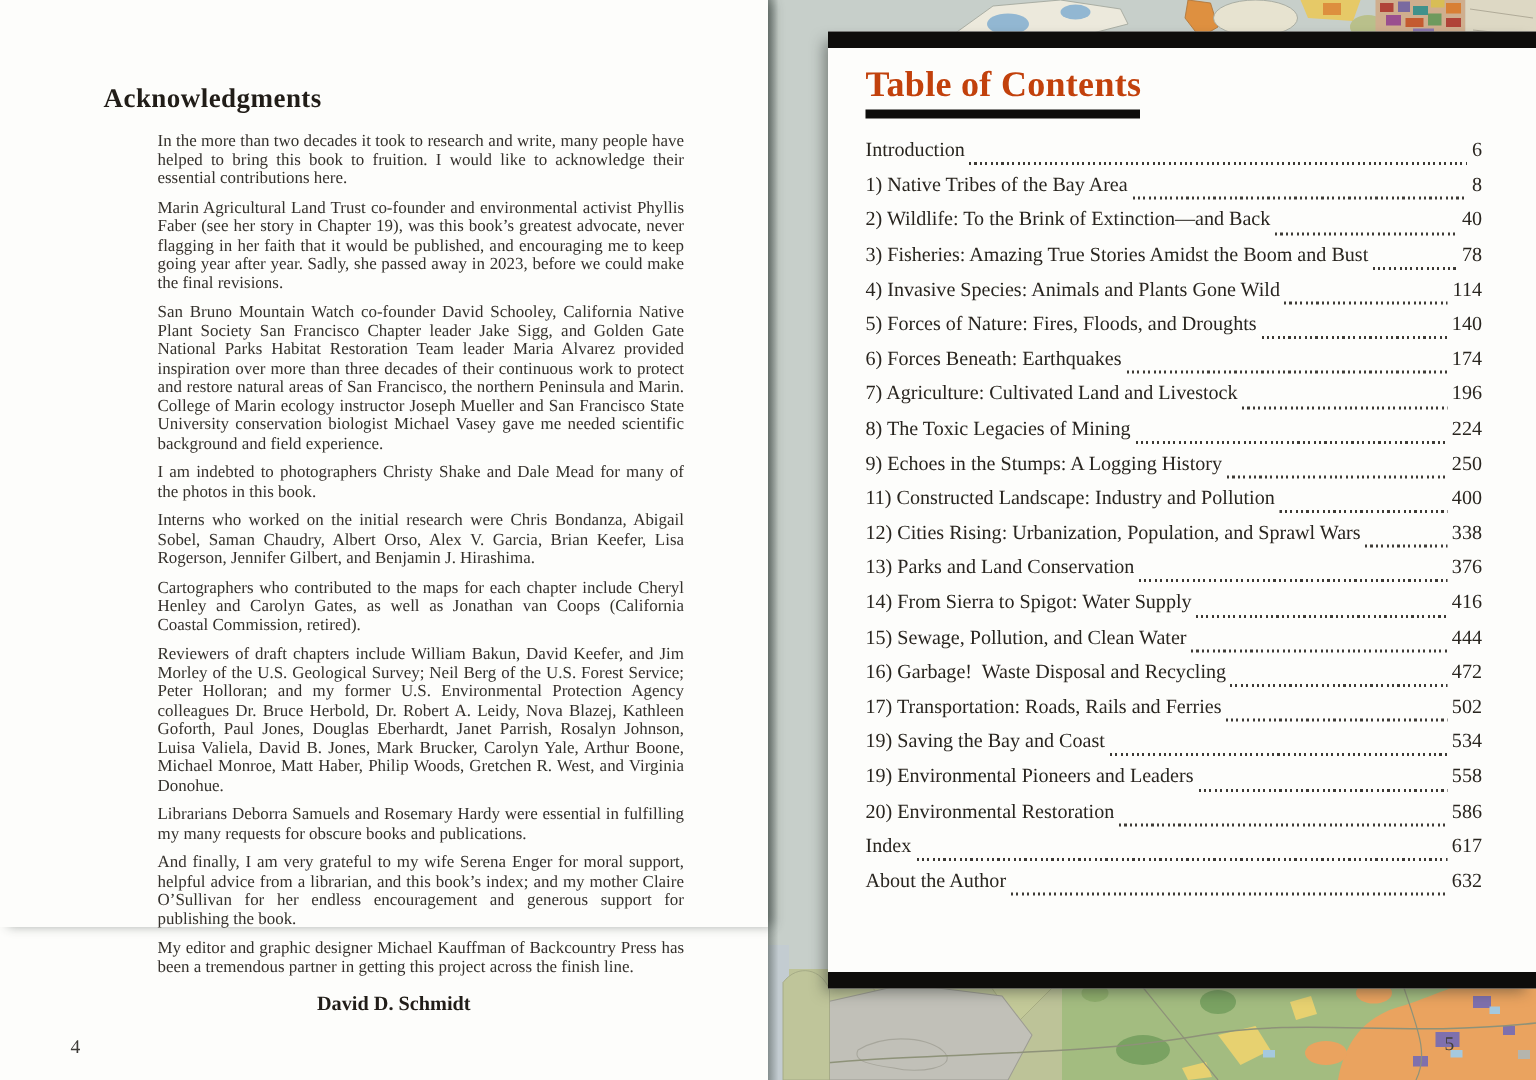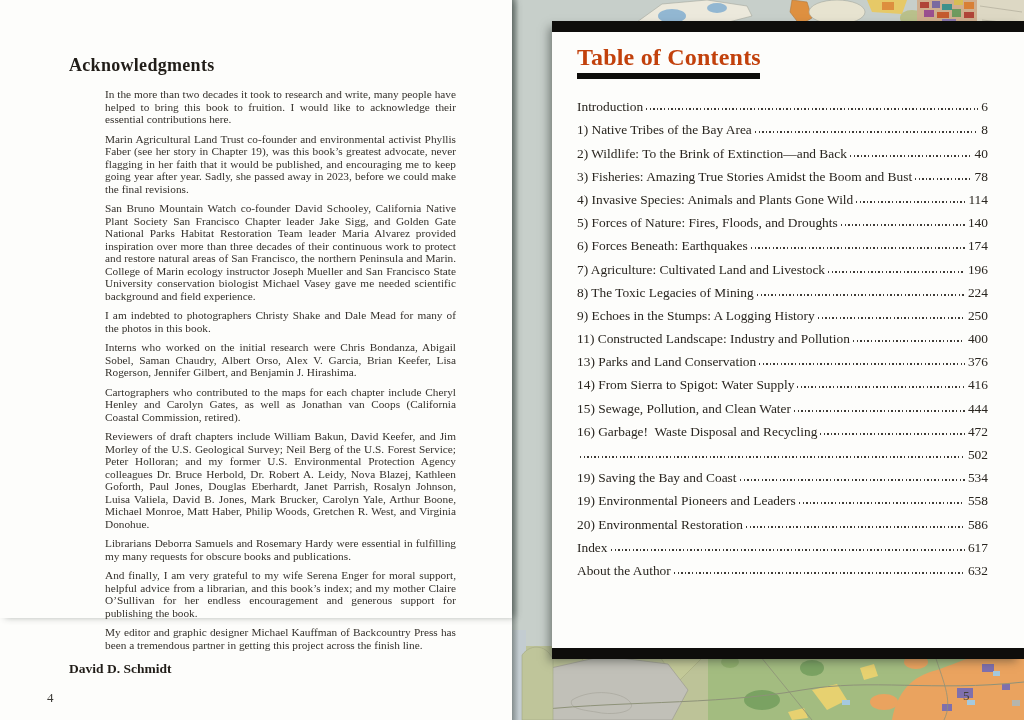"Introduction" .toc-row { align-items: flex-end -> flex-start }
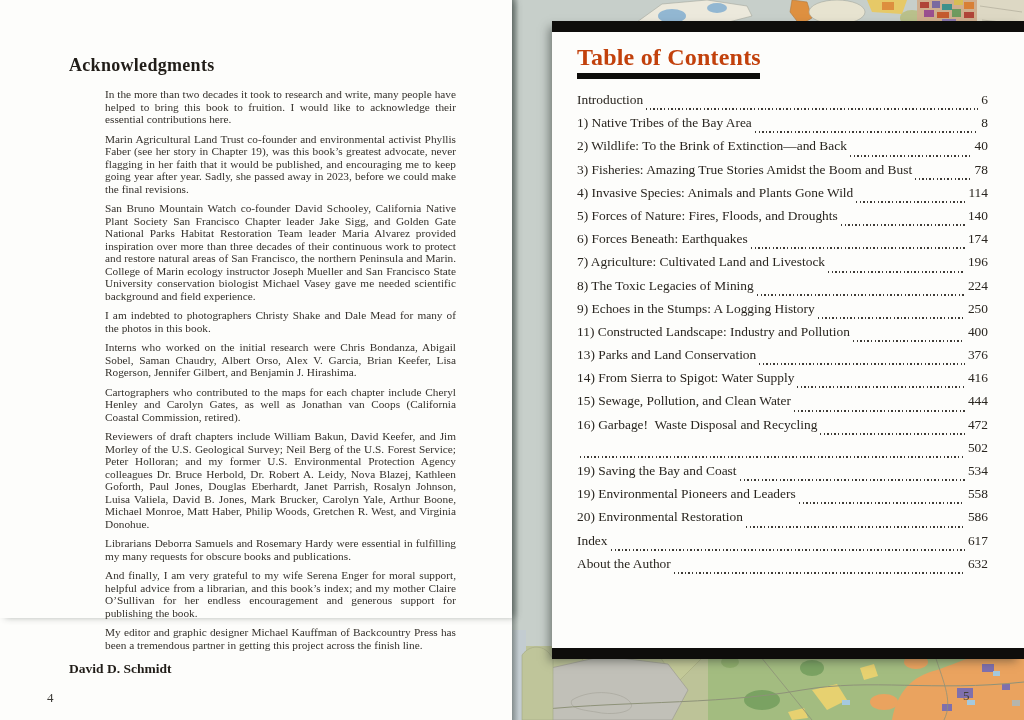"12) Cities Rising: Urbanization," li.toc-row { html: none -> <li> <span>12) Cities Rising: Urbanization, Population, and Sprawl Wars</span> <span></span> <span>338</span> </li> }
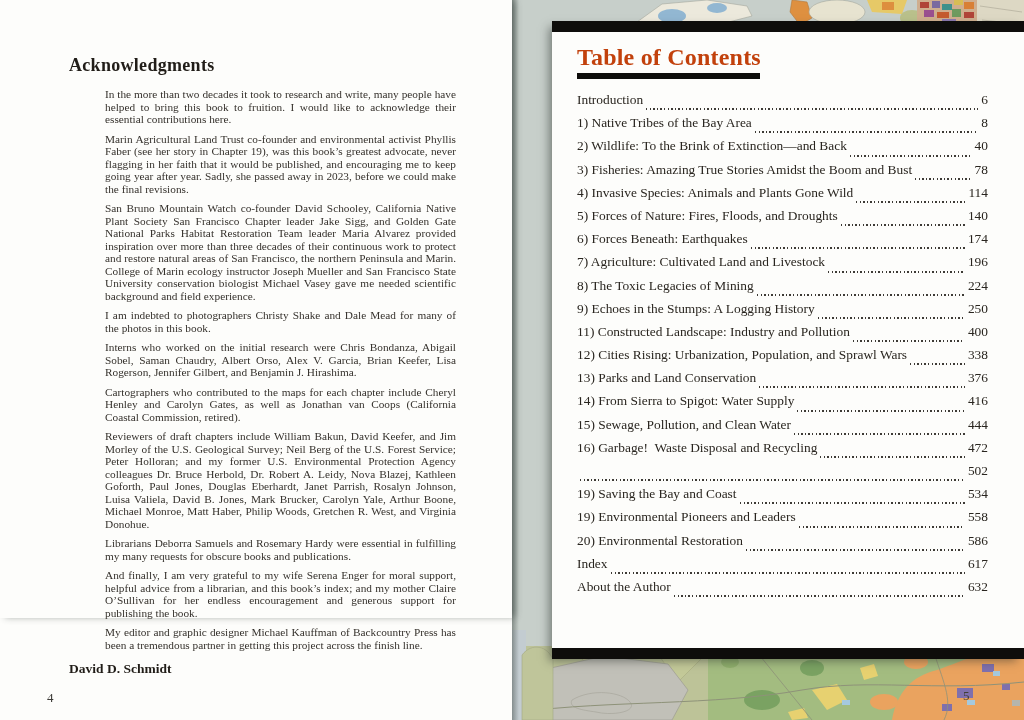"17) Transportation: Roads, Rails and" span.toc-label { html: none -> <span>17) Transportation: Roads, Rails and Ferries</span> }
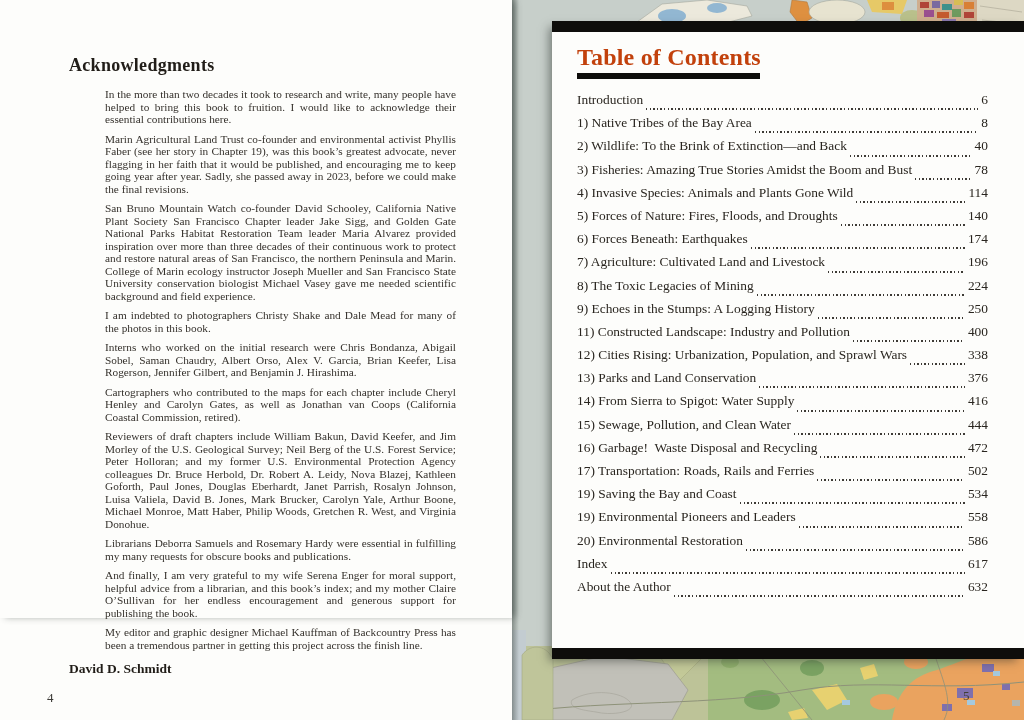"David D. Schmidt" .signature { text-align: left -> center }
